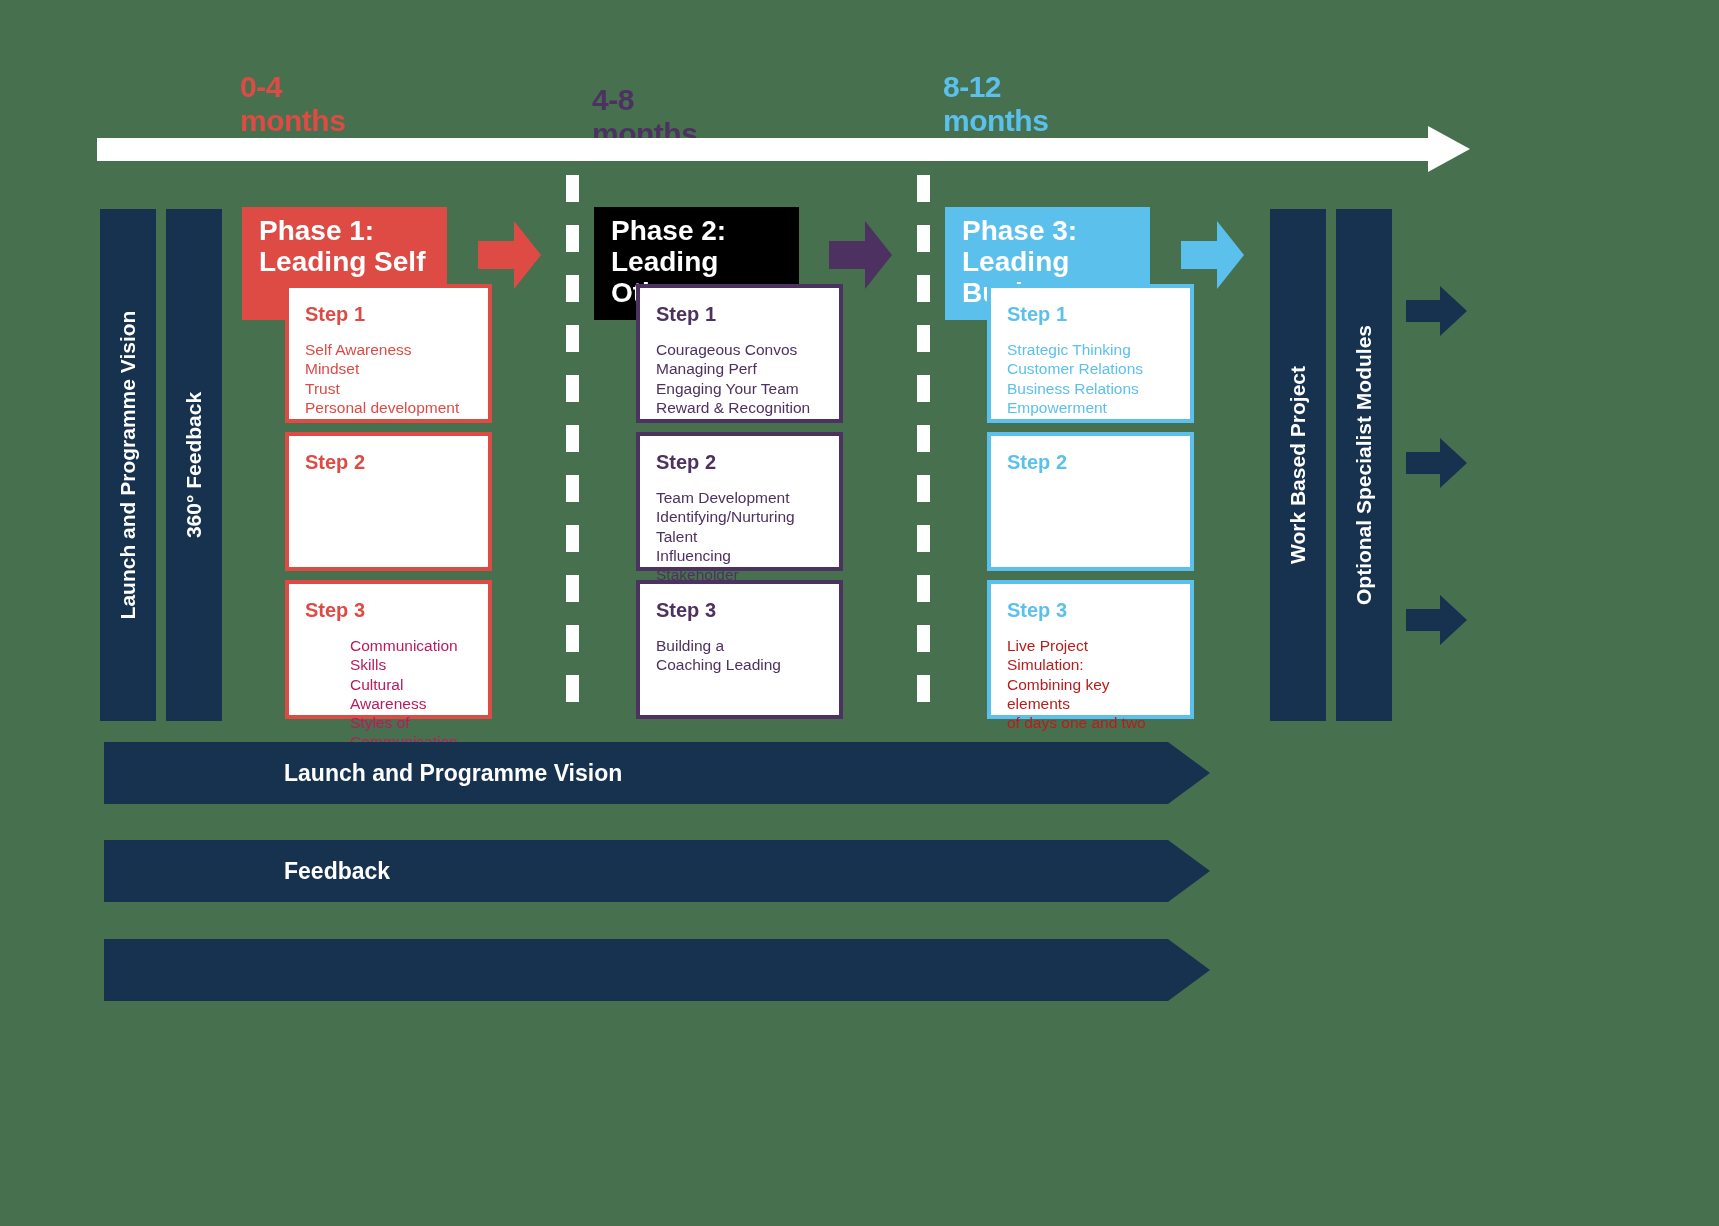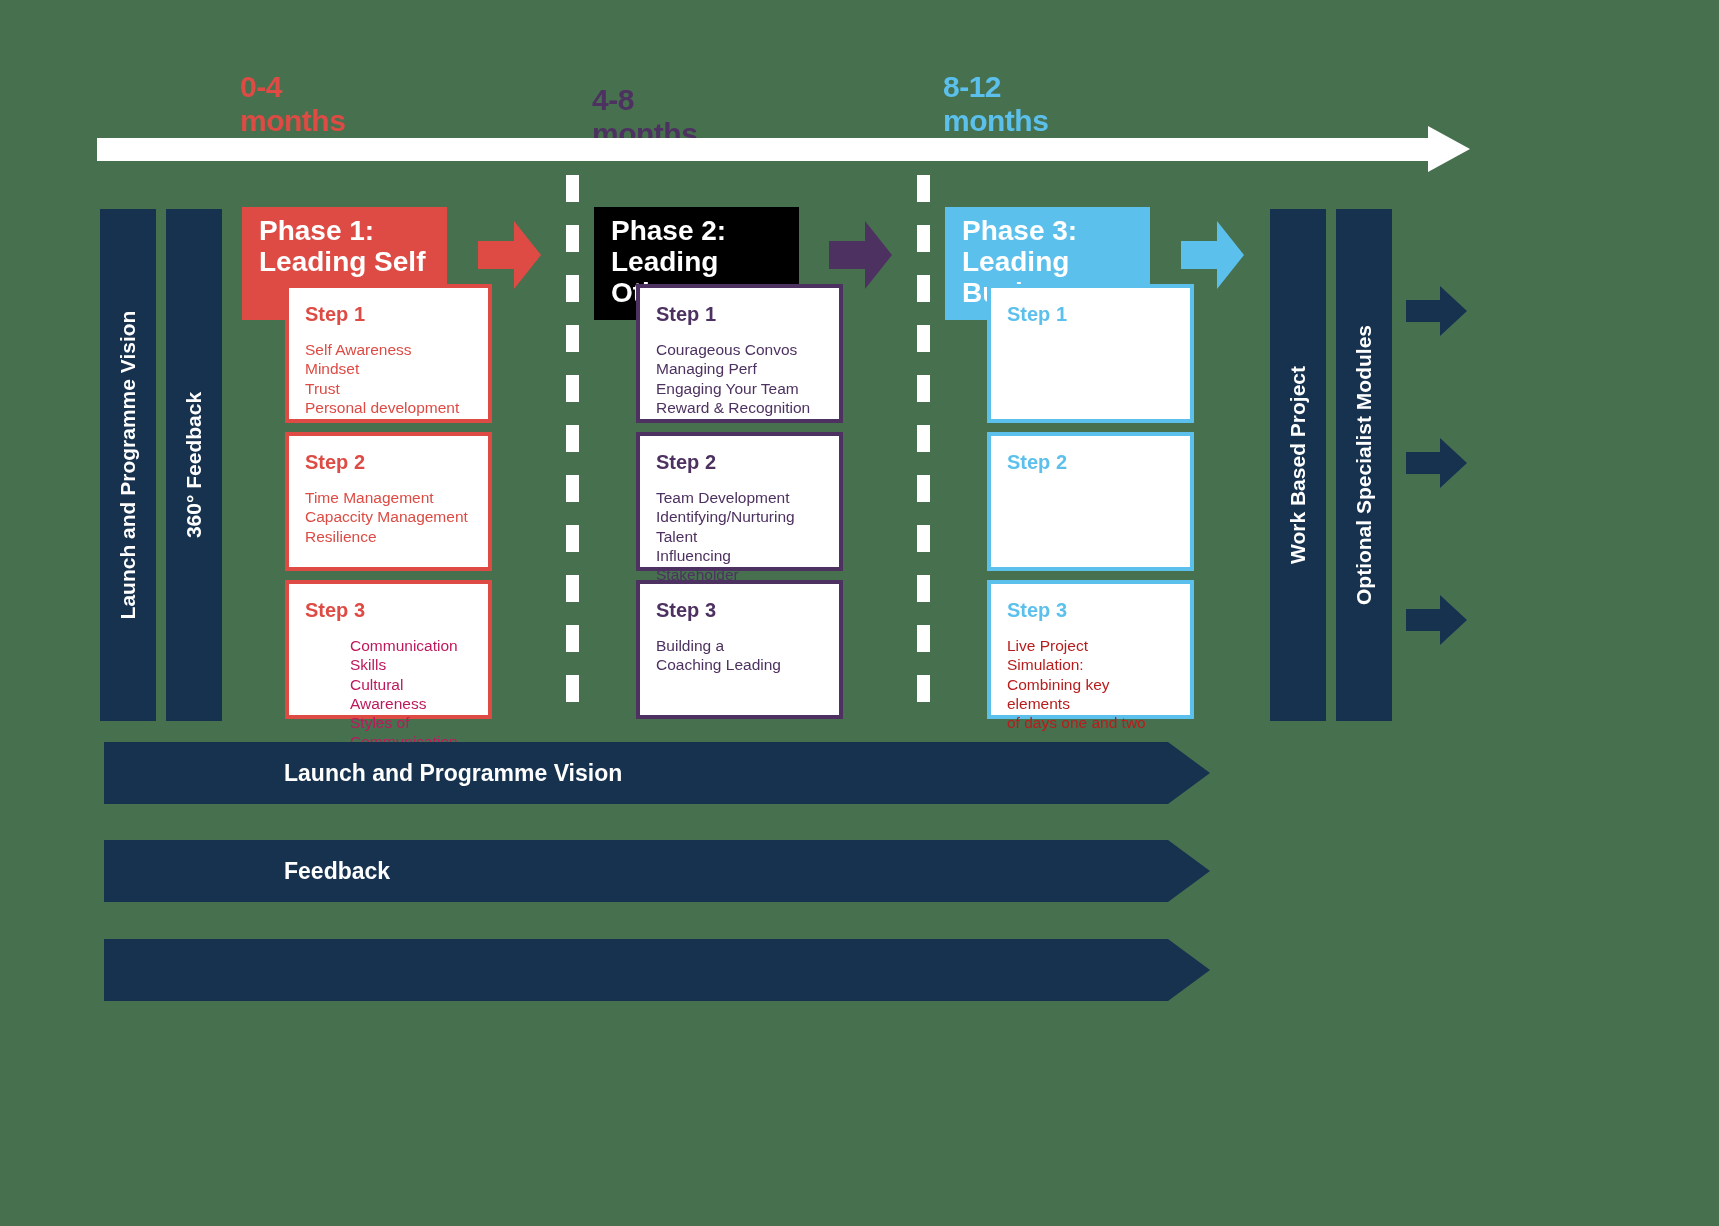"Strategic Thinking" div.step-list { html: none -> <div>Strategic Thinking Customer Relations Business Relations Empowerment</div> }
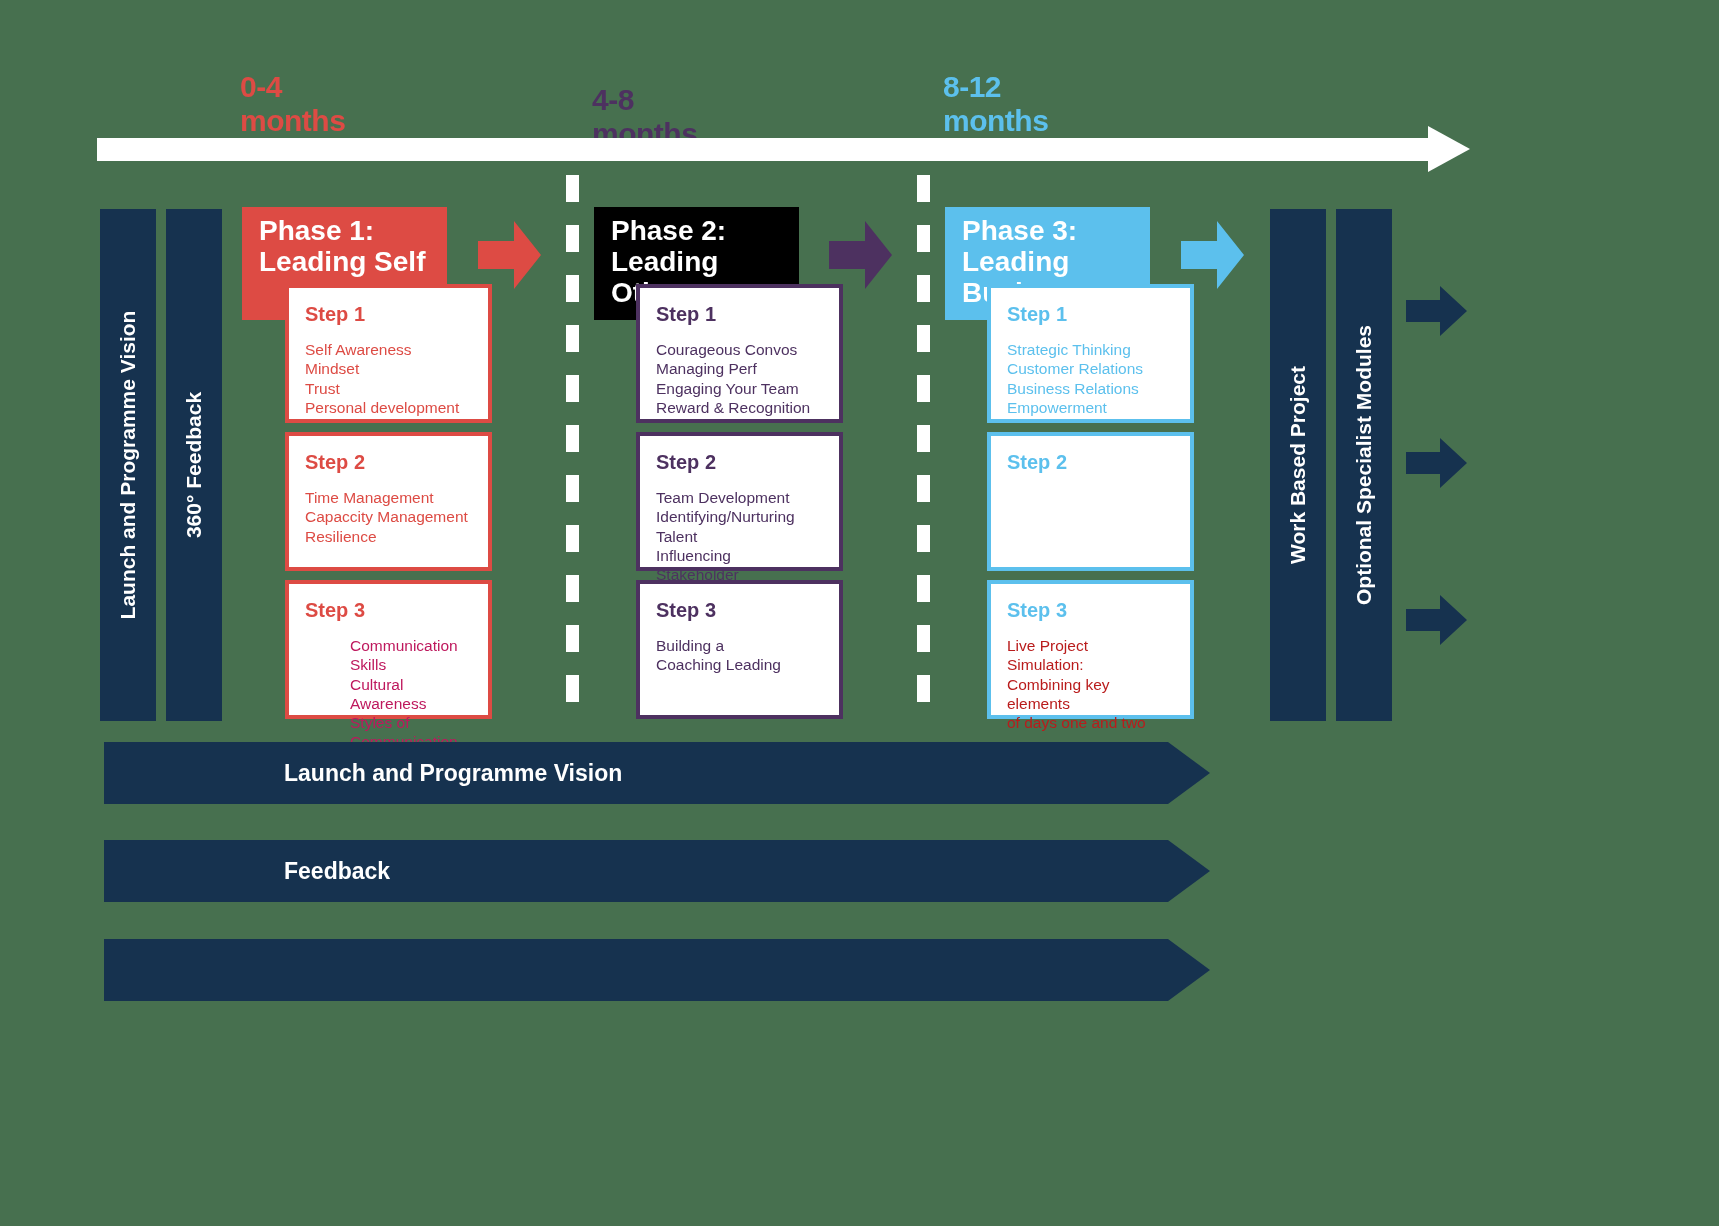"Time Management" div.step-list { html: <div>Time Management Capaccity Management Resilience</div> -> none }
